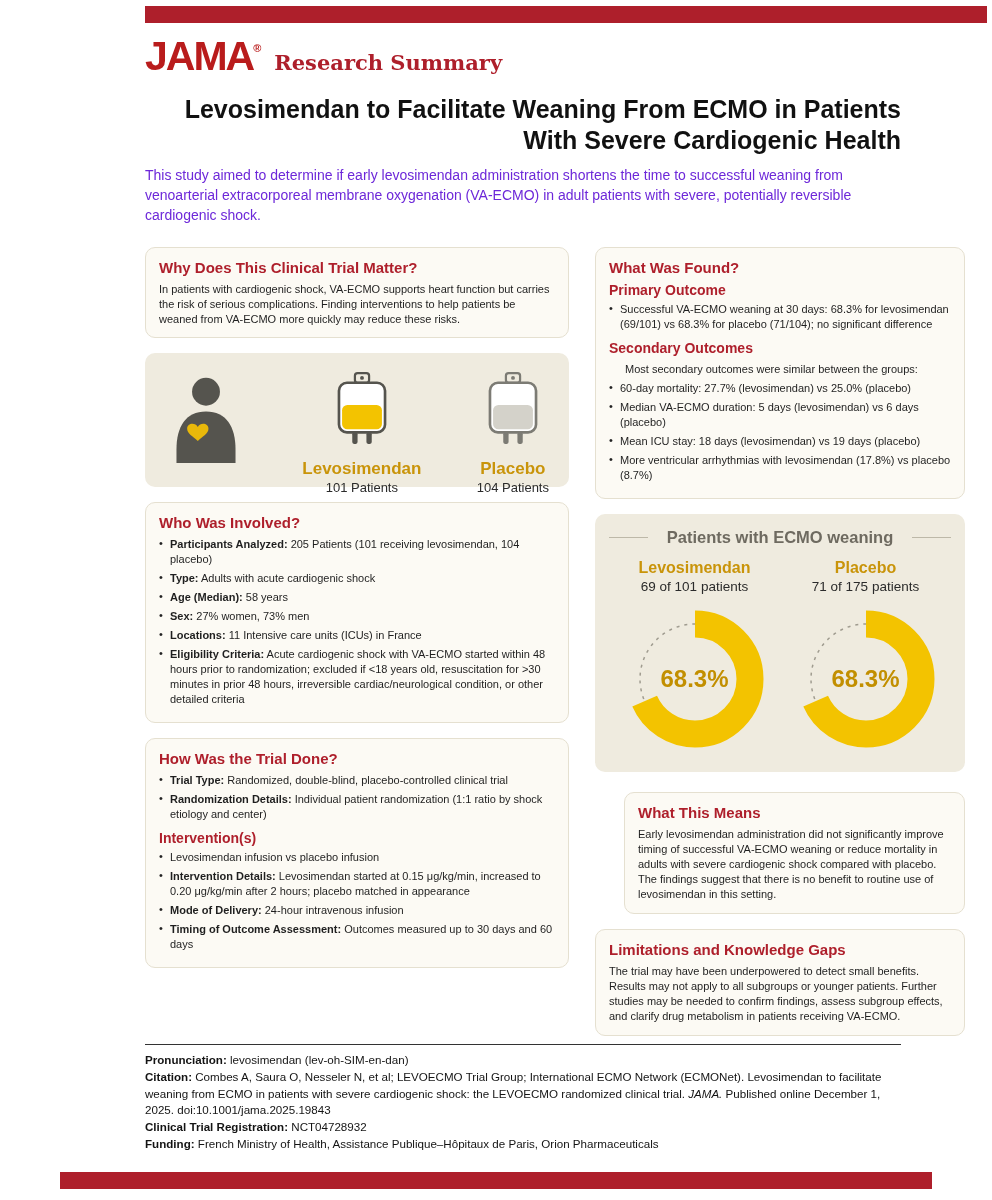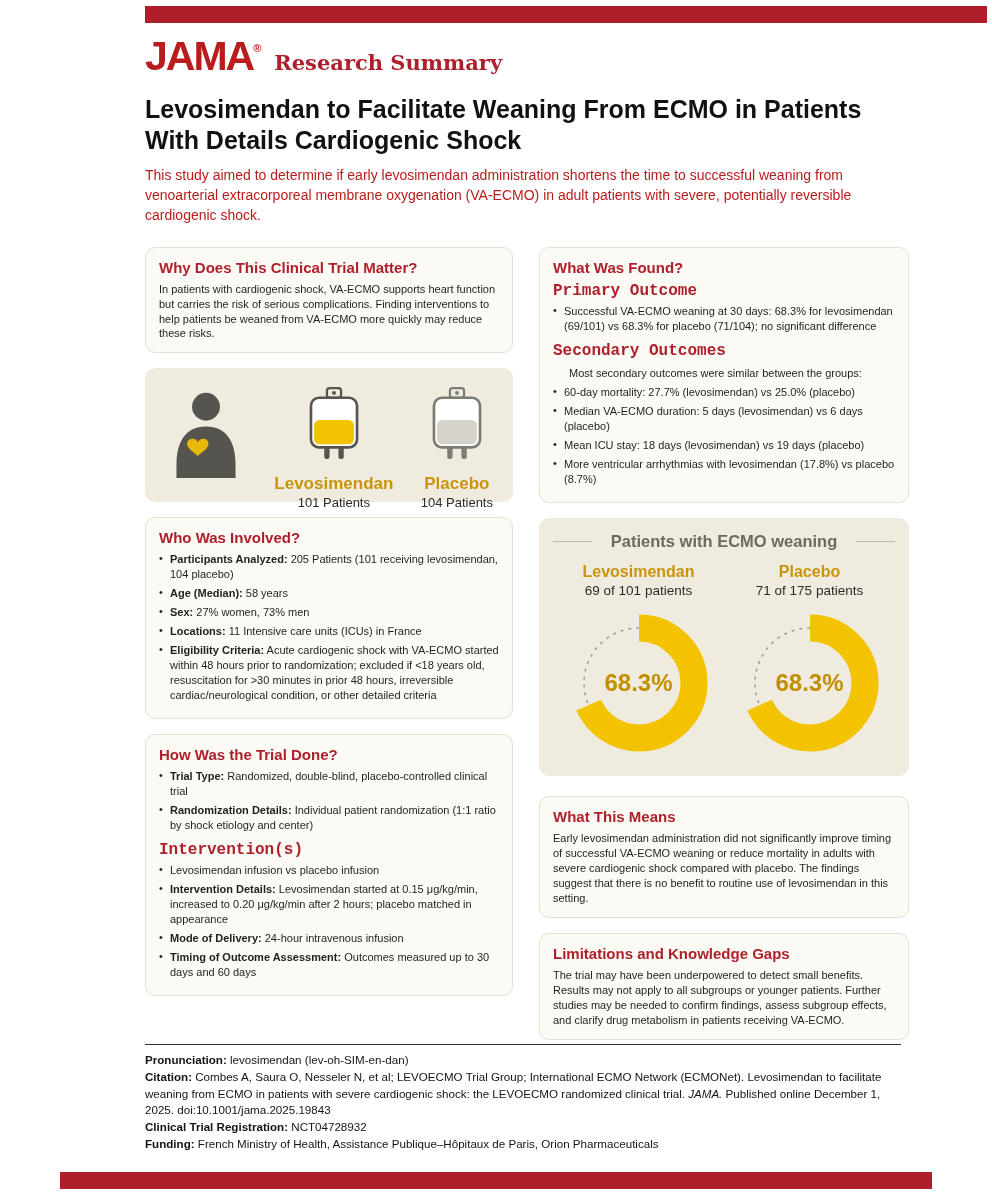"Levosimendan to Facilitate Weaning From" h1 span { text-align: none -> right }
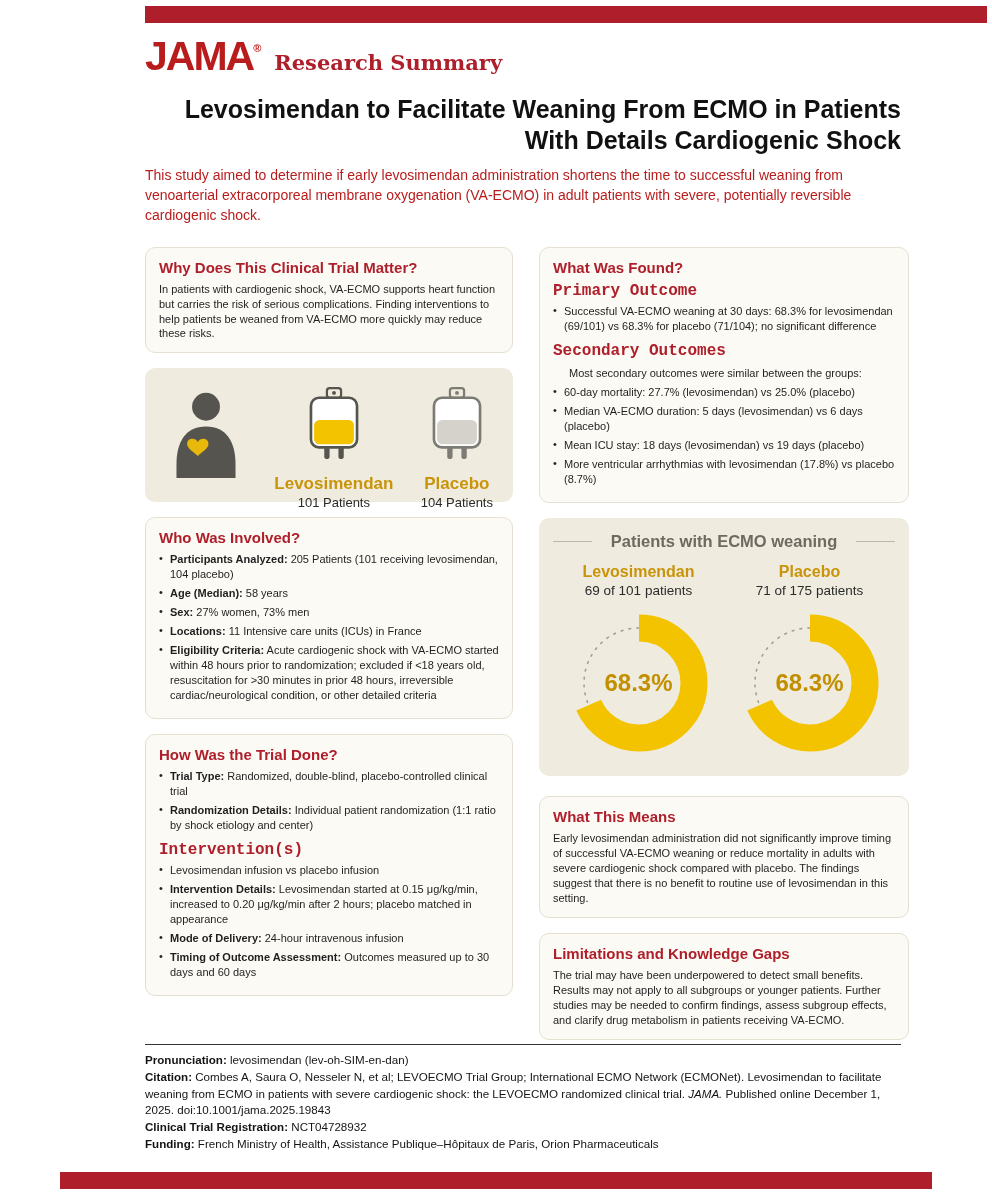"With Details Cardiogenic Shock" span { text: Details Cardiogenic Shock -> Severe Cardiogenic Health }
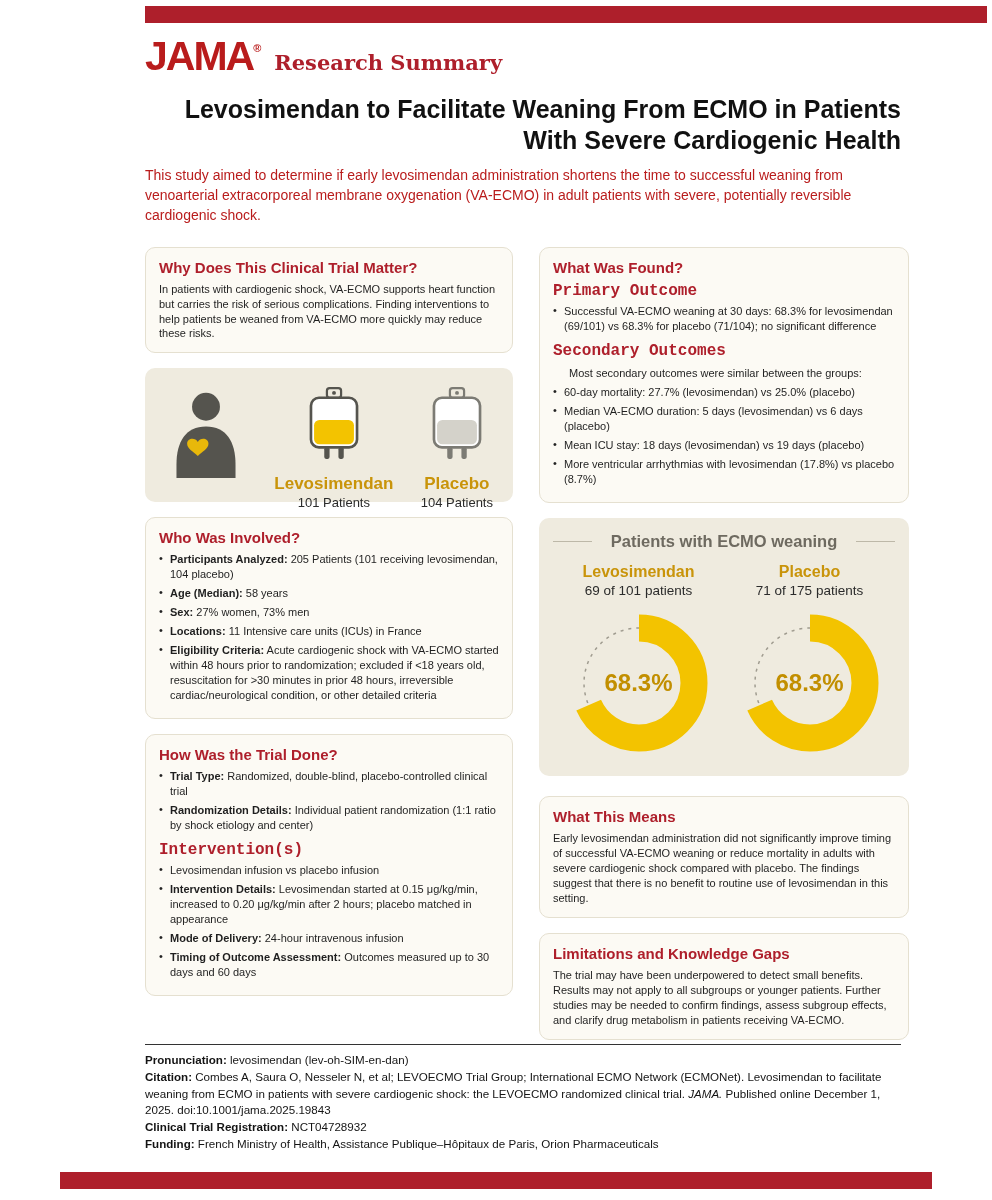"This study aimed to determine" .intro { color: #b91c1c -> #6d28d9 }
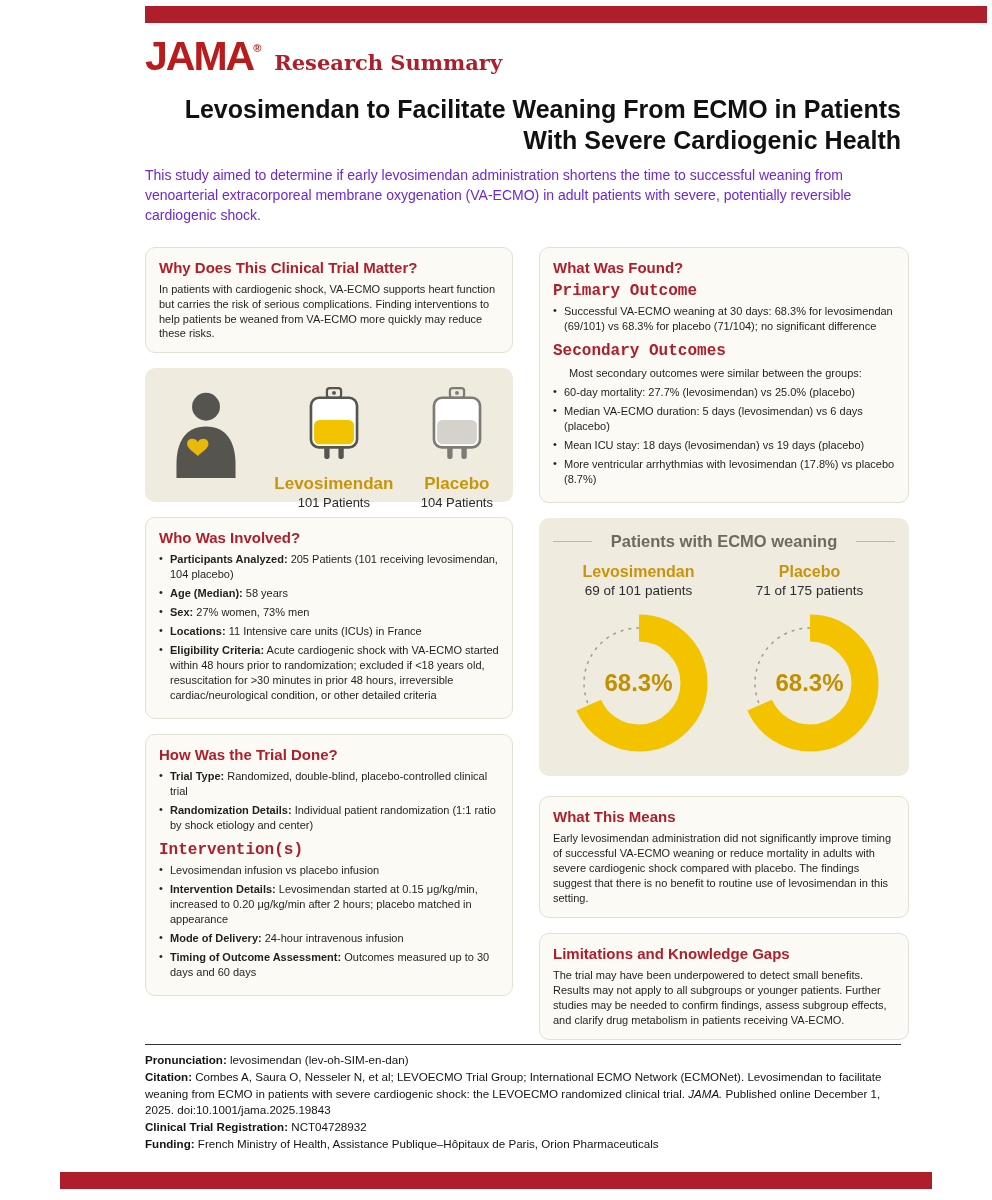"Why Does This Clinical Trial" .col-left { width: 368px -> 424px }
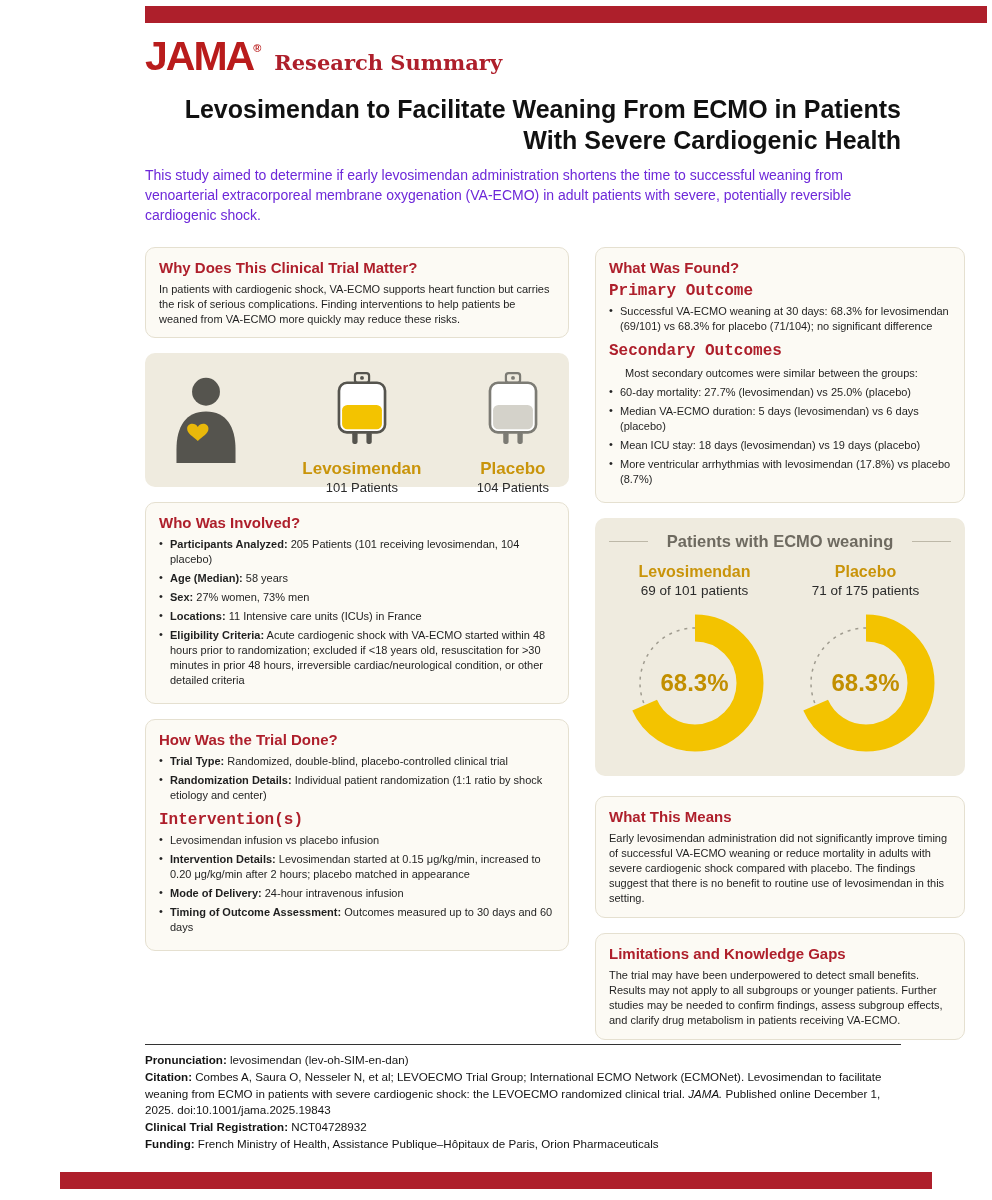"Primary Outcome" .box .sub { font-family: Liberation Mono, monospace -> none; font-size: 16px -> 14px }
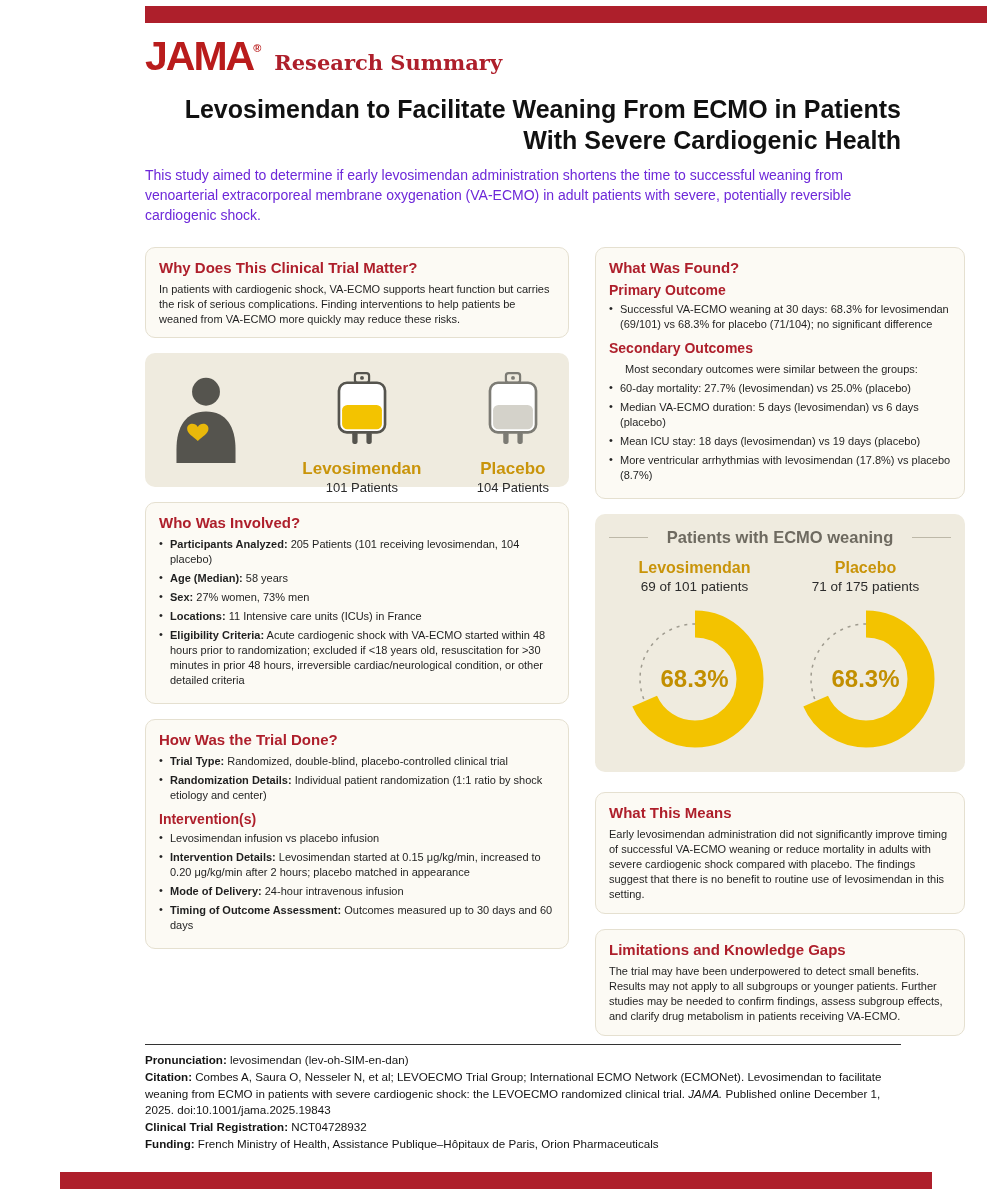"Type: Adults with acute cardiogenic" li { html: none -> <li><b>Type:</b><span> Adults with acute cardiogenic shock</span></li> }
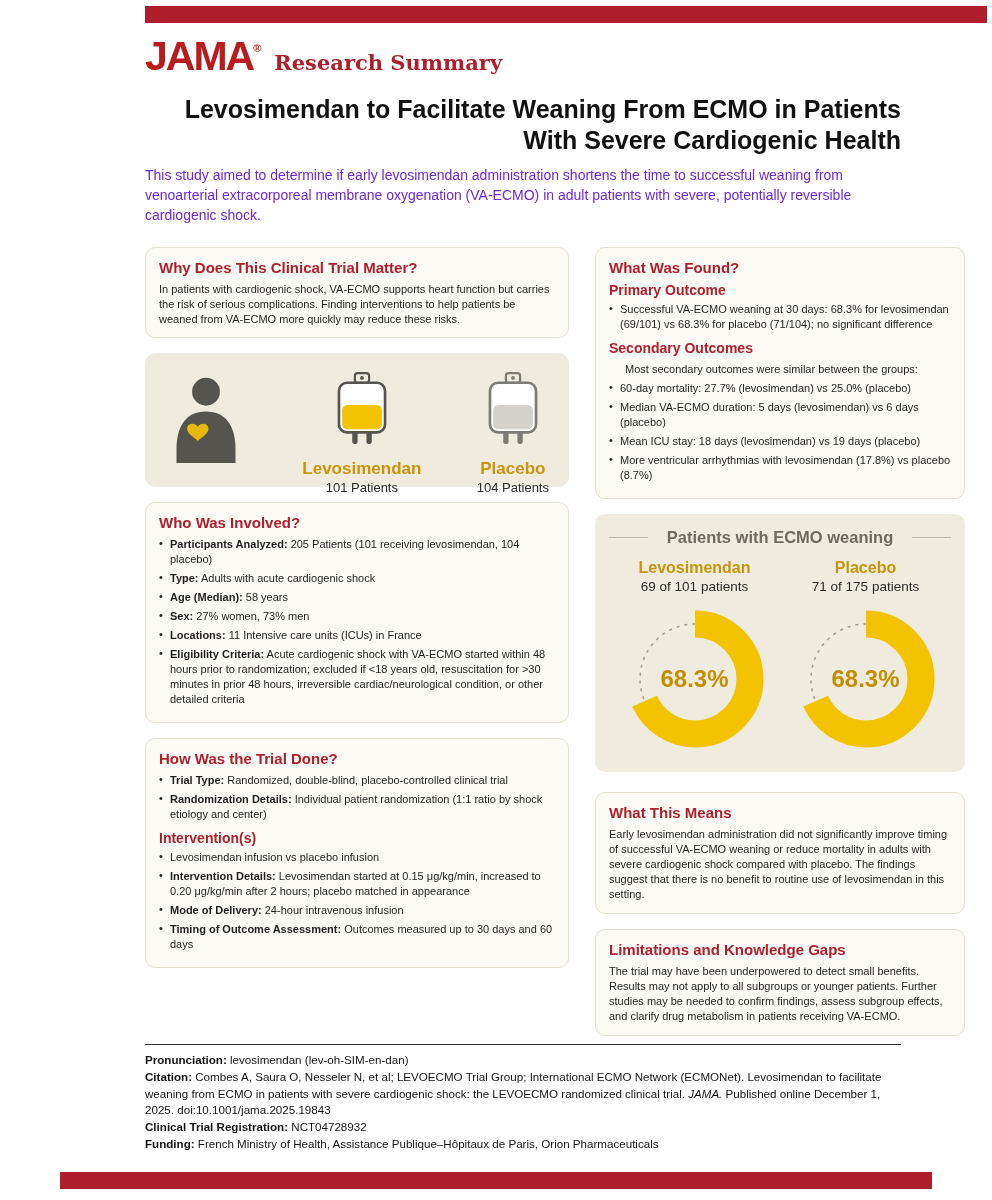"What This Means" div.box { margin-left: none -> 29px }
